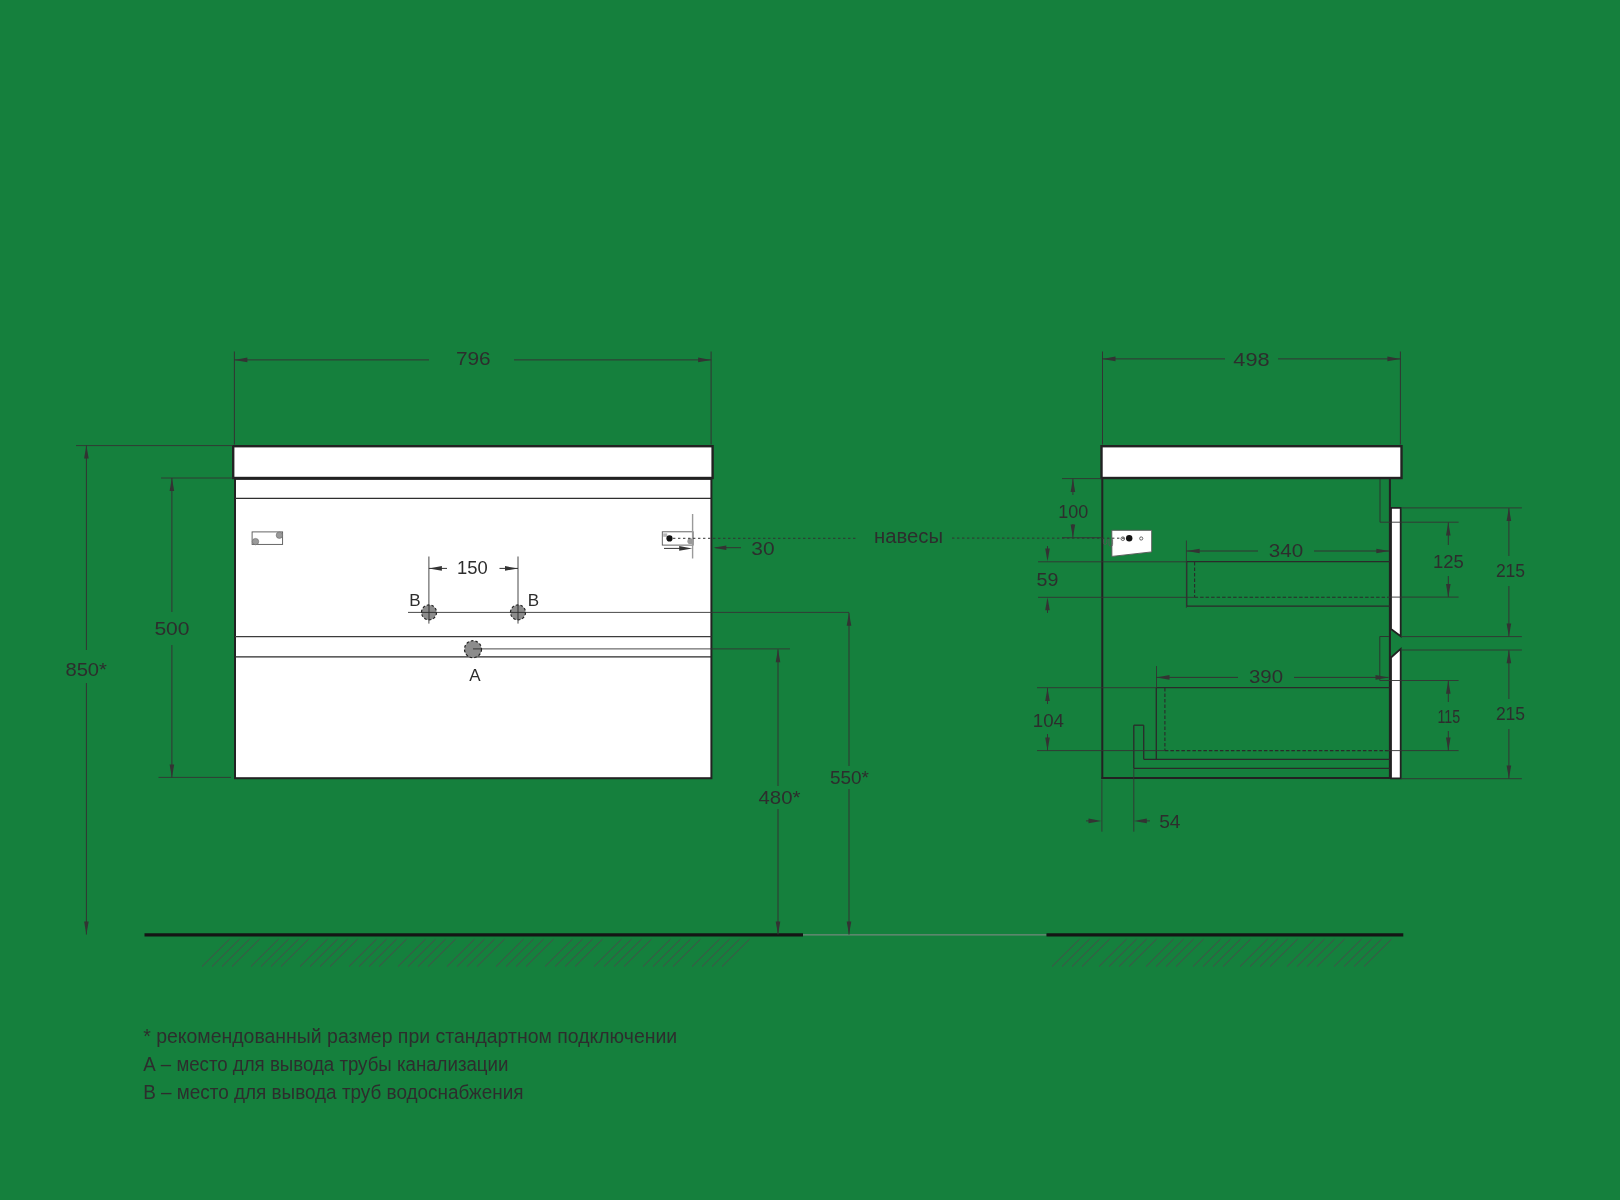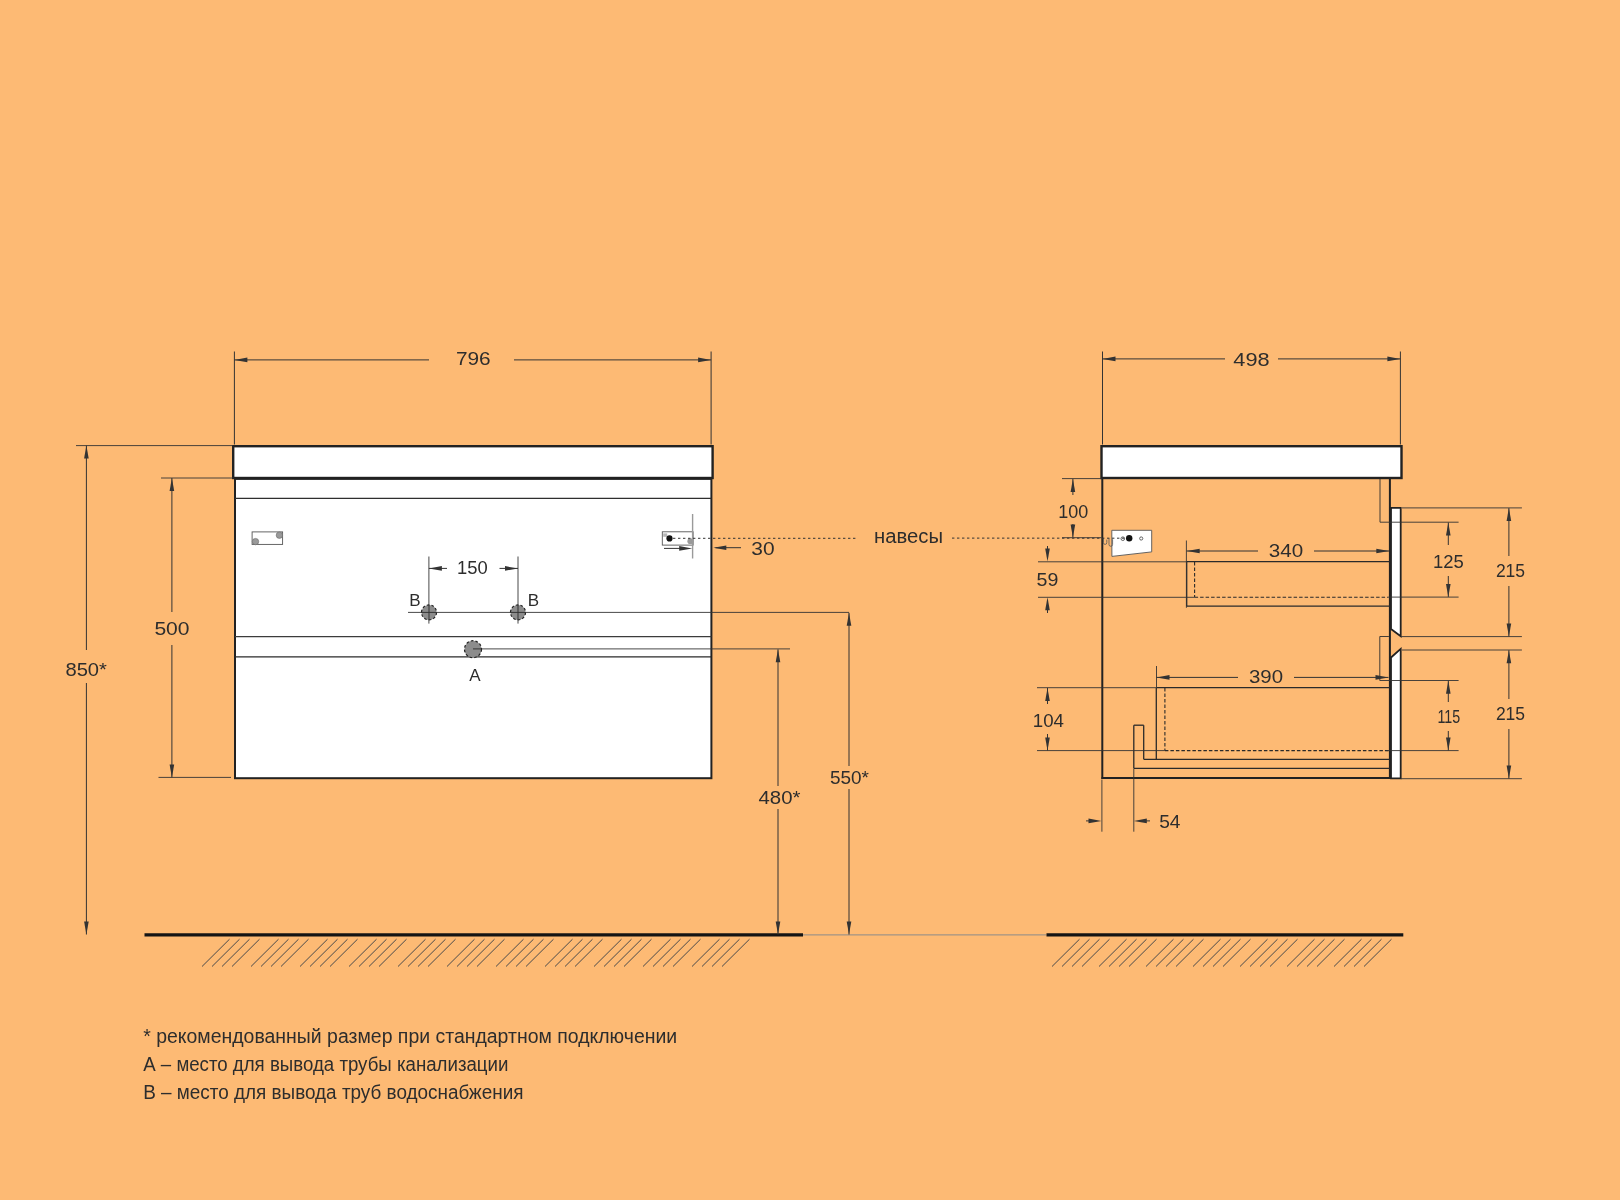"796" .wrap { background: #fdba74 -> #15803d }
